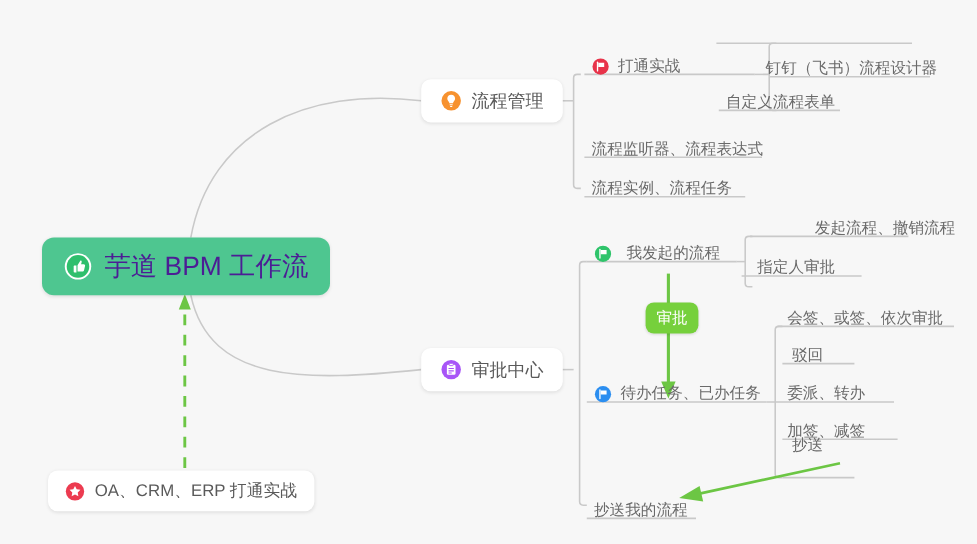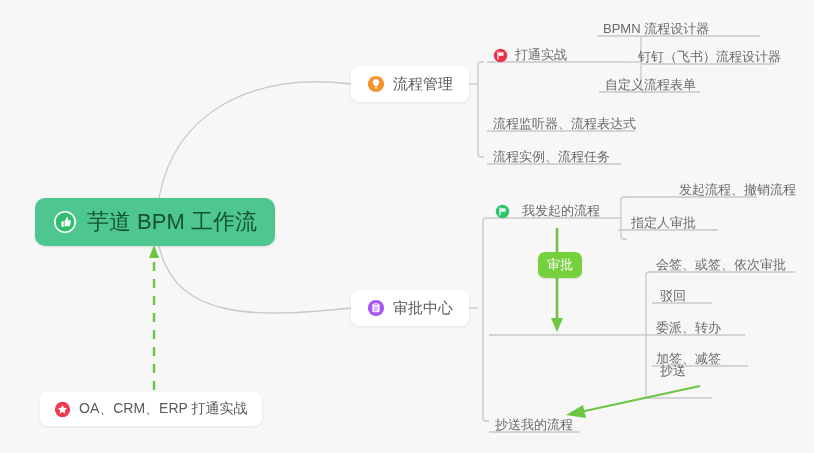"BPMN 流程设计器" div.node { html: <div> <span>BPMN 流程设计器</span> </div> -> none }
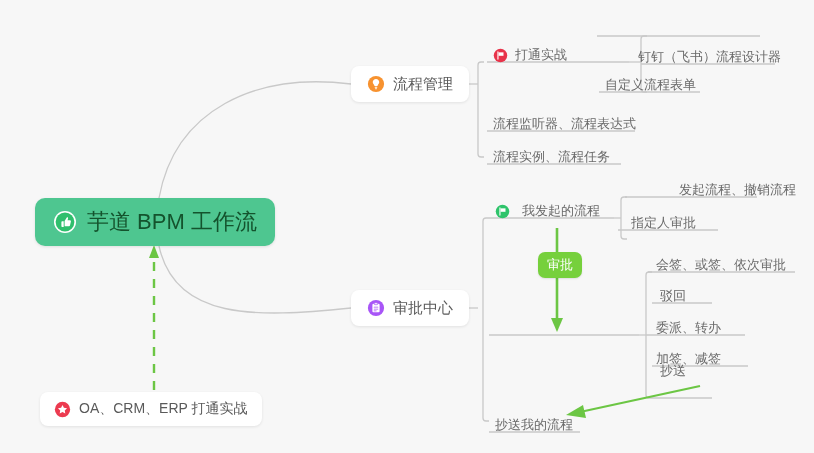"芋道 BPM 工作流" .root { color: #14532d -> #4c1d95 }
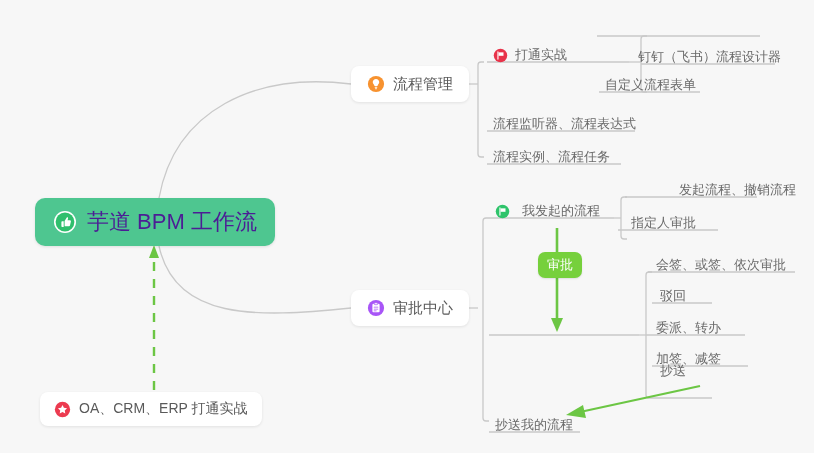"待办任务、已办任务" div.node { html: none -> <div> <span> <svg> <circle></circle> <path></path> <path></path> </svg> </span> <span>待办任务、已办任务</span> </div> }
